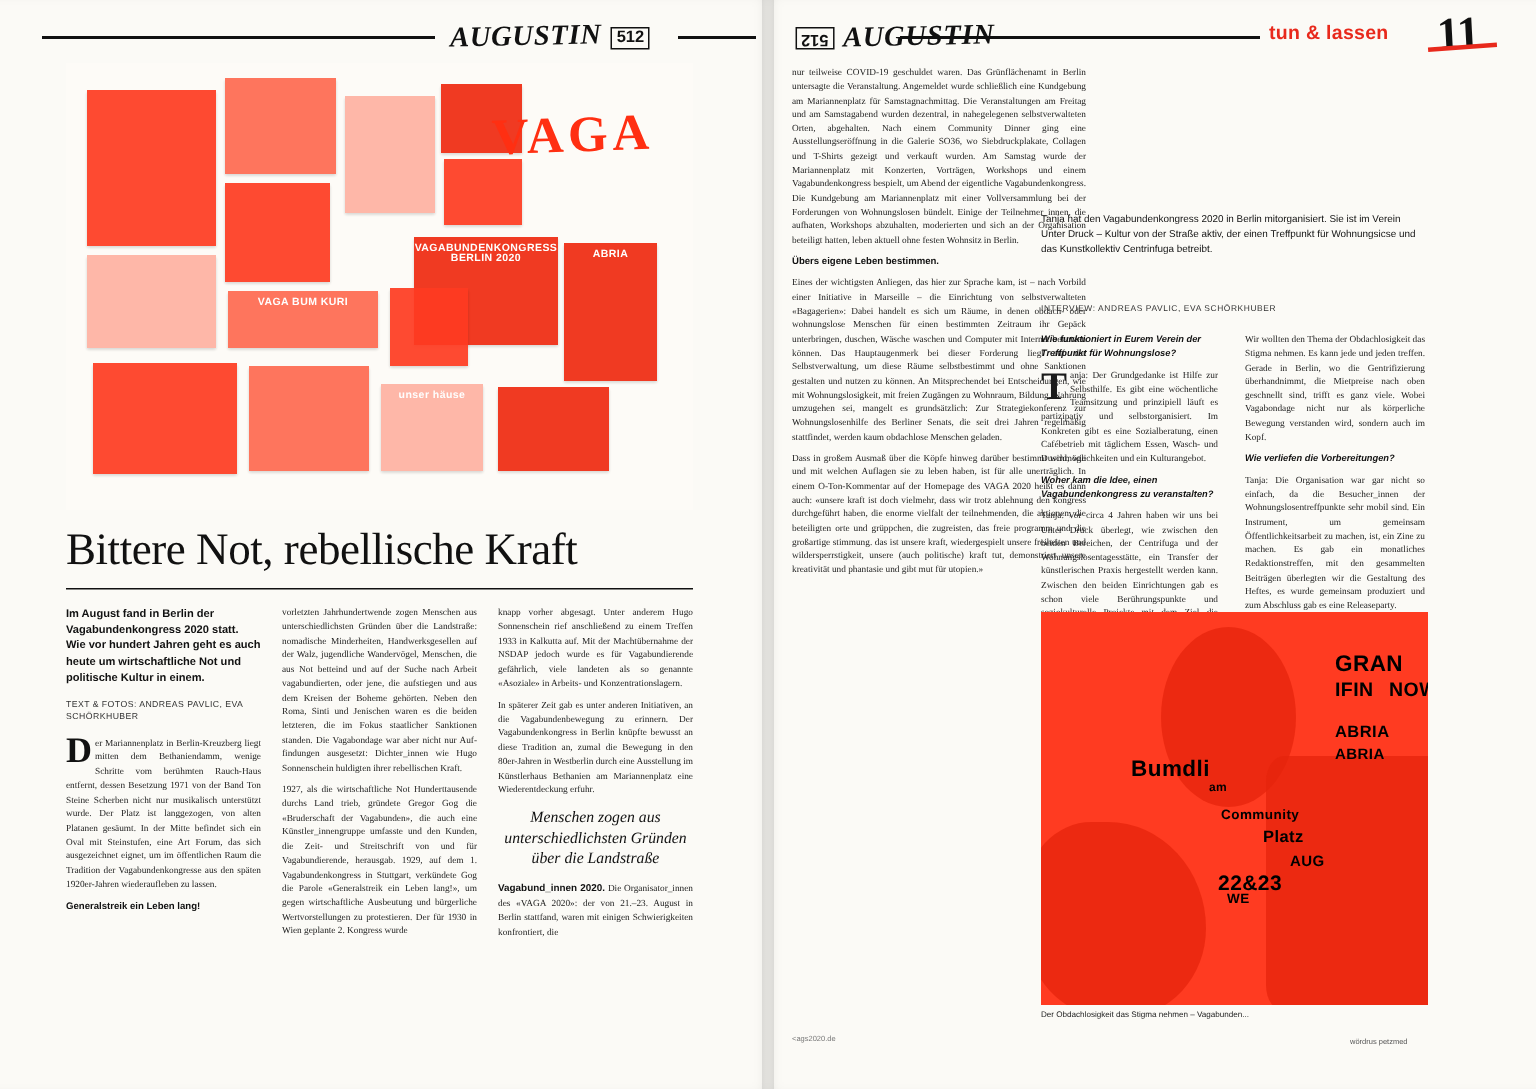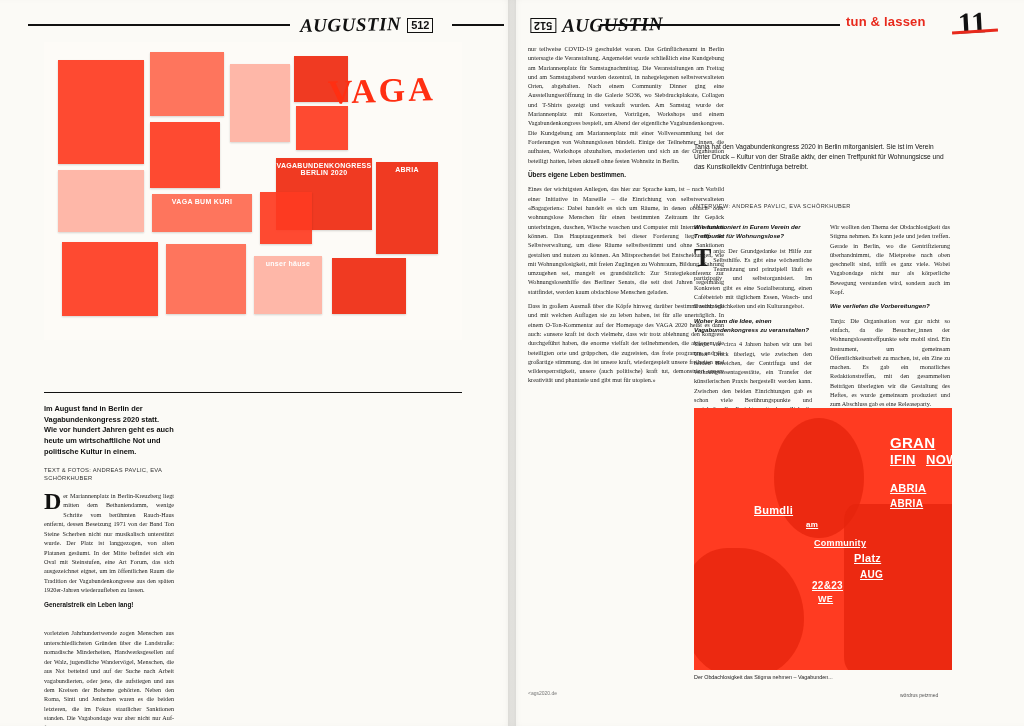"Bittere Not, rebellische Kraft" div.headline { html: none -> <div>Bittere Not, rebellische Kraft</div> }
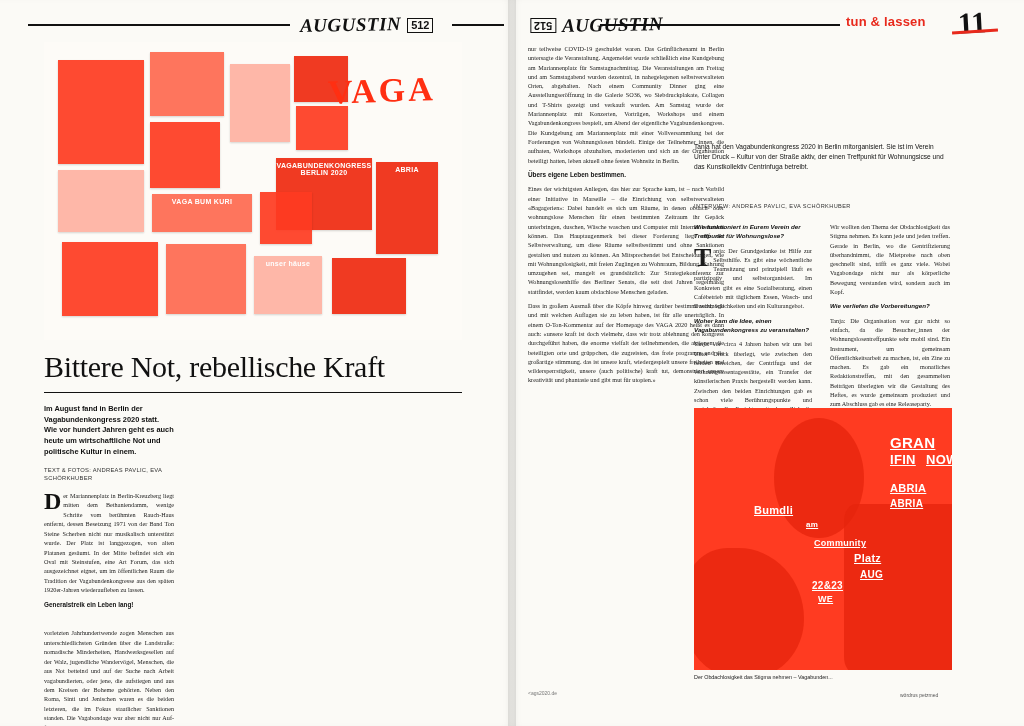"Im August fand in Berlin" .lcols { flex-direction: column -> none }
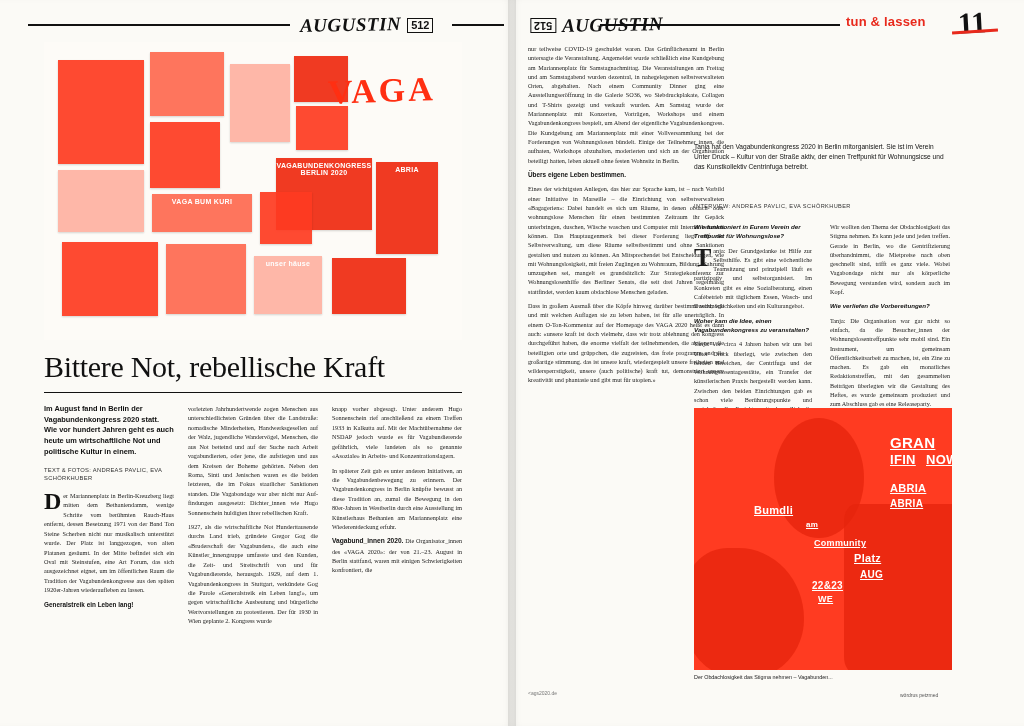"GRAN" .rphoto .txt { color: #ffffff -> #000000; text-decoration: underline -> none }
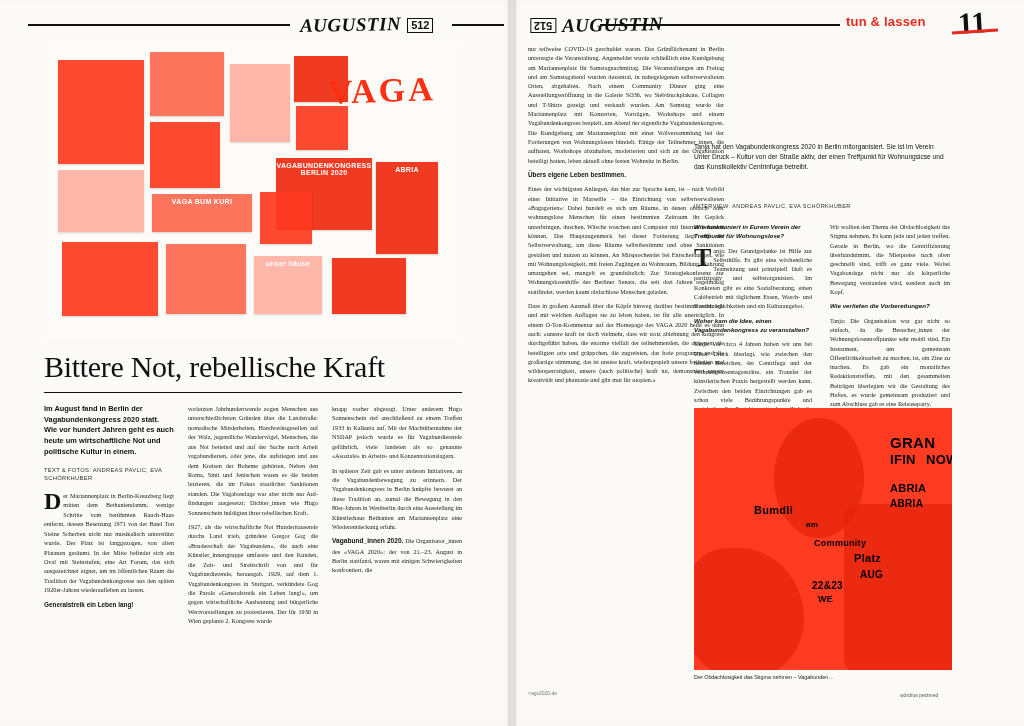"Bumdli" div.txt { font-size: 11px -> 15px }
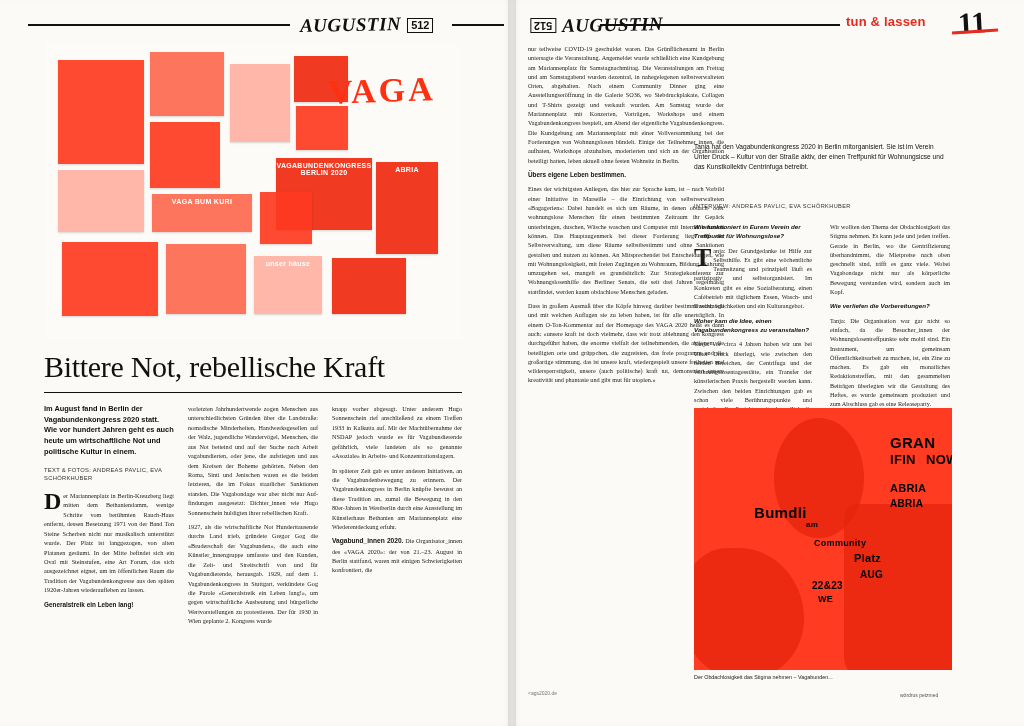"Menschen zogen aus unterschiedlichsten" div.pullquote { html: none -> <div>Menschen zogen aus unterschiedlichsten Gründen über die Landstraße</div> }
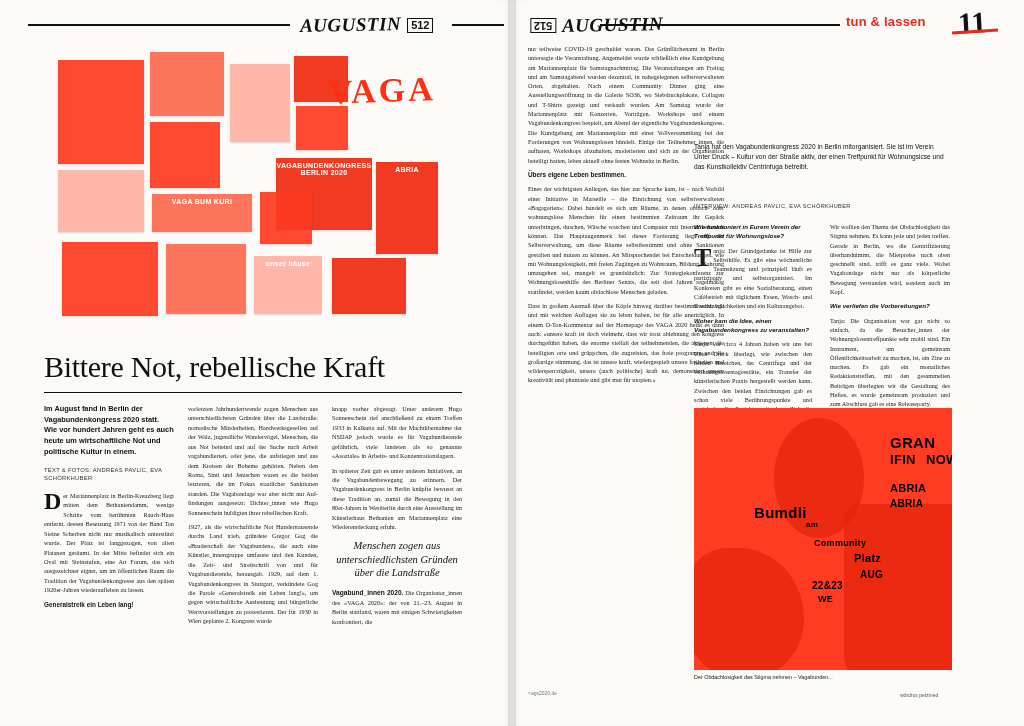"Platz" div.txt { left: 160px -> 148px }
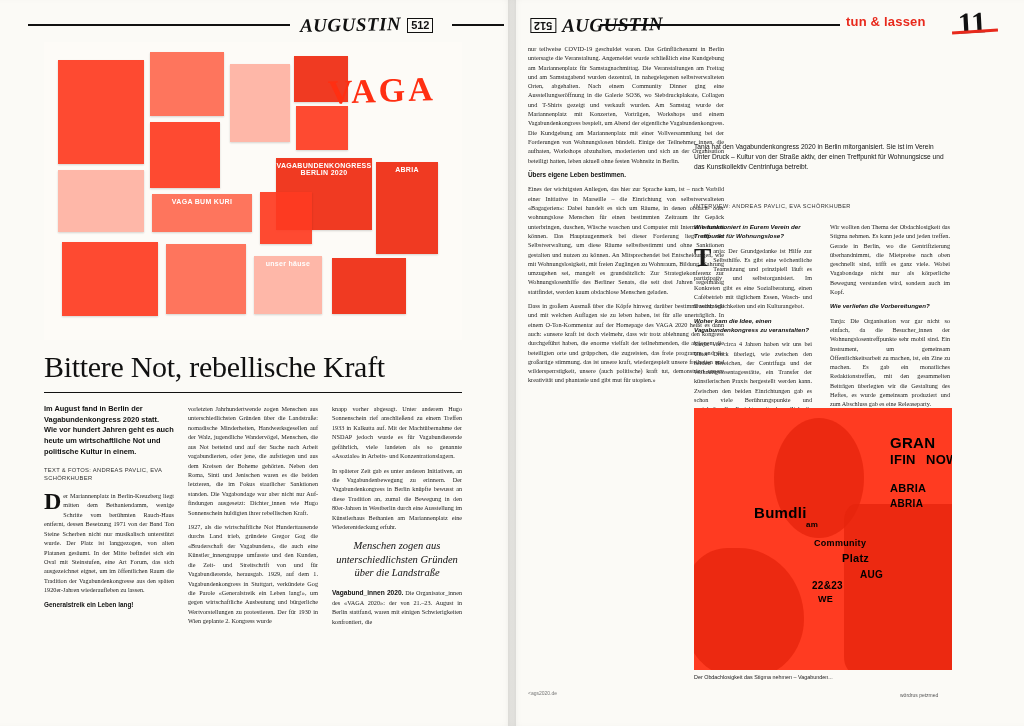"22&23" div.txt { font-size: 10px -> 14px }
